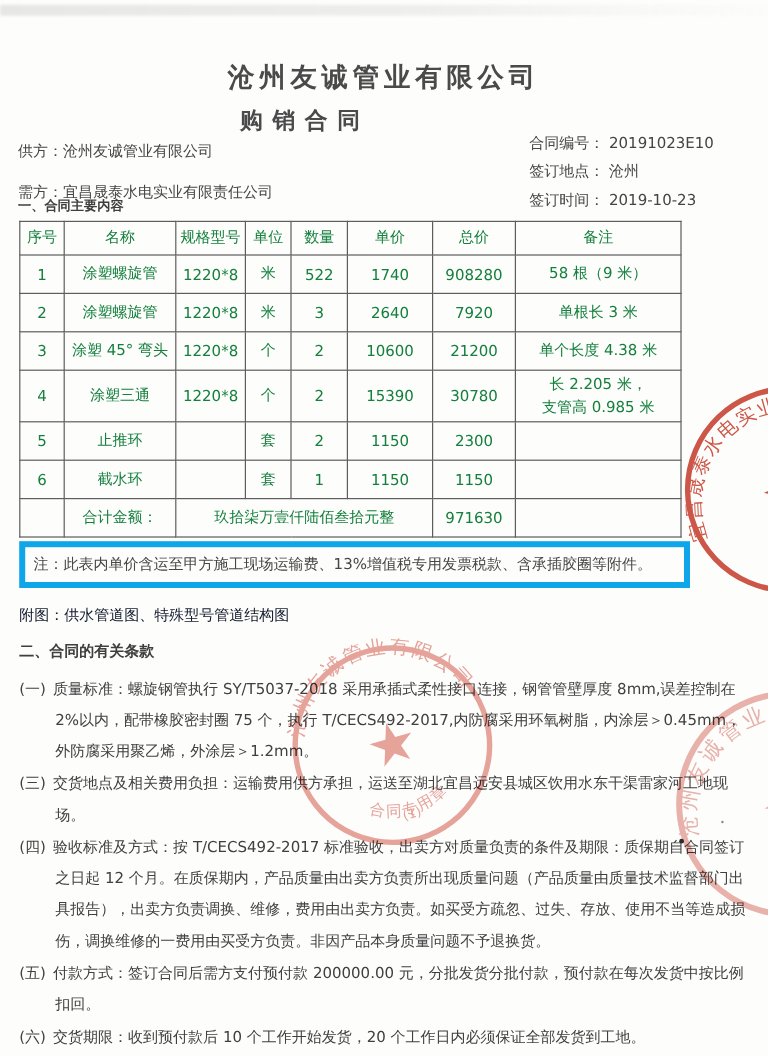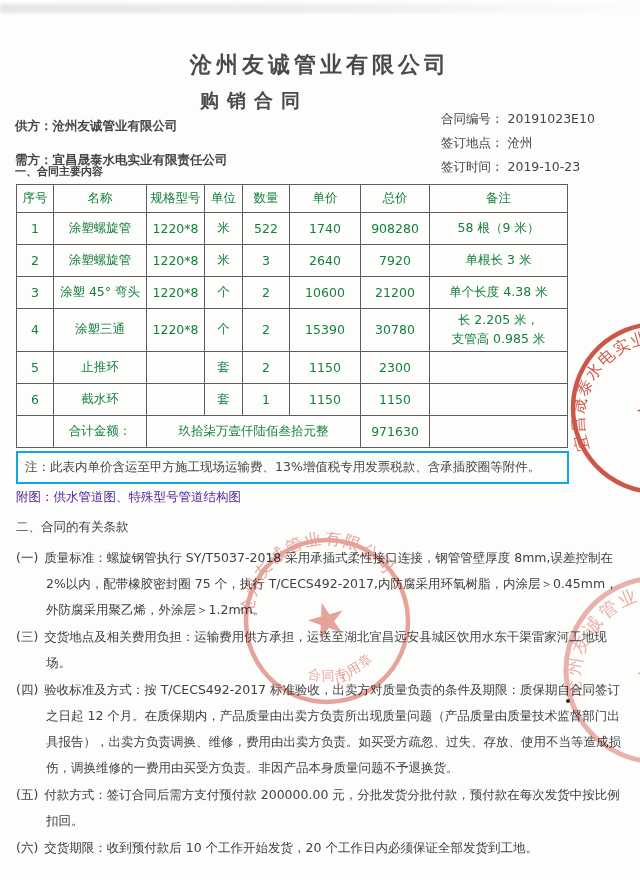"供方：沧州友诚管业有限公司" .meta-left { font-weight: bold -> none }
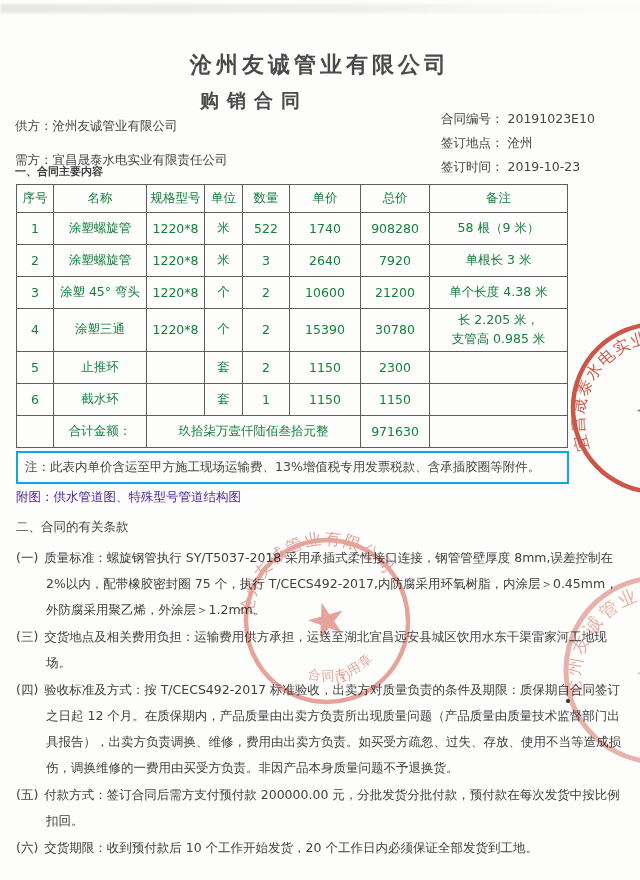"注：此表内单价含运至甲方施工现场运输费、13%增值税专用发票税款、含承插胶圈等附" .note-box { border: 2px solid #0ea5e9 -> 5px solid #0ea5e9 }
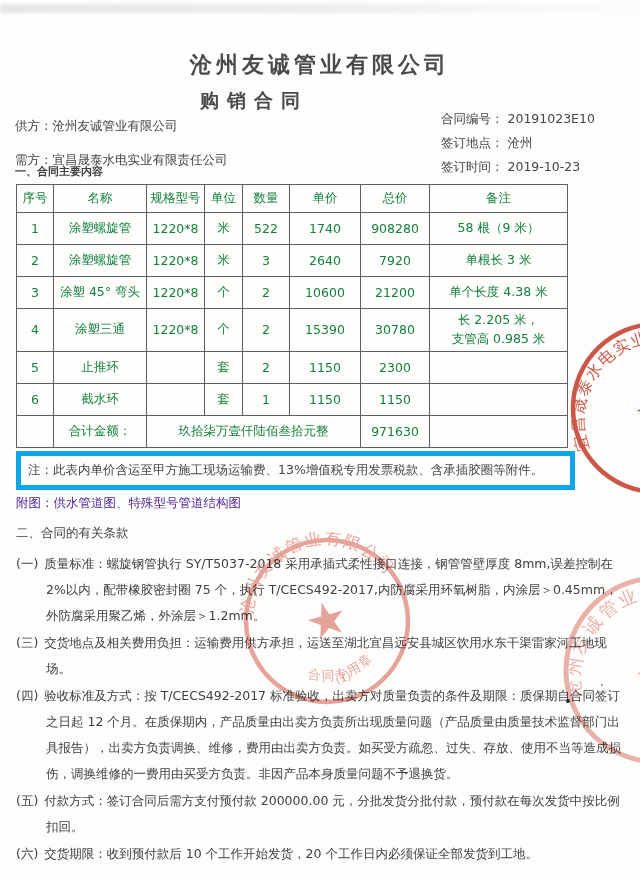"附图：供水管道图、特殊型号管道结构图" .attachment-line { color: #4c1d95 -> #0f172a; margin-top: 5px -> 15px }
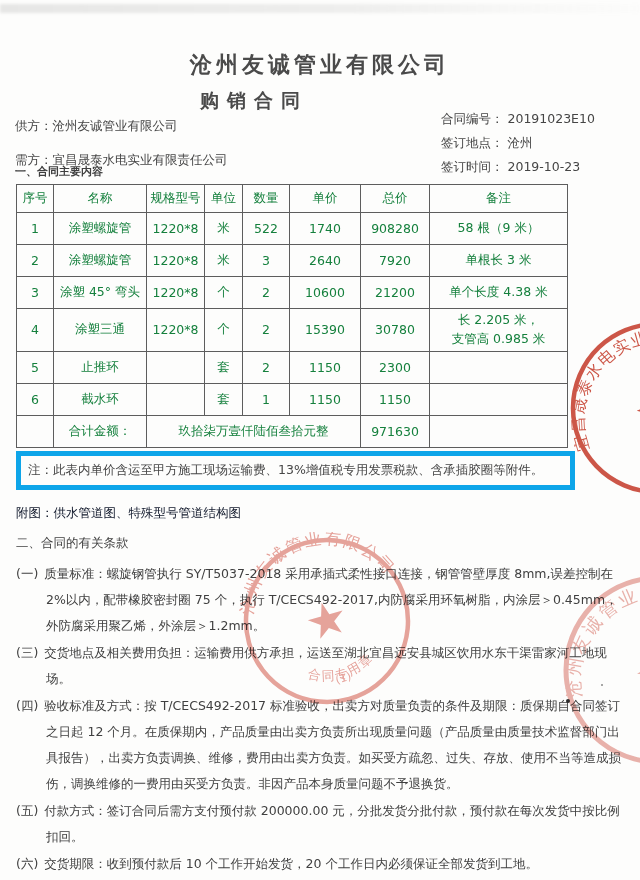"二、合同的有关条款" .sec2-heading { font-weight: normal -> bold }
